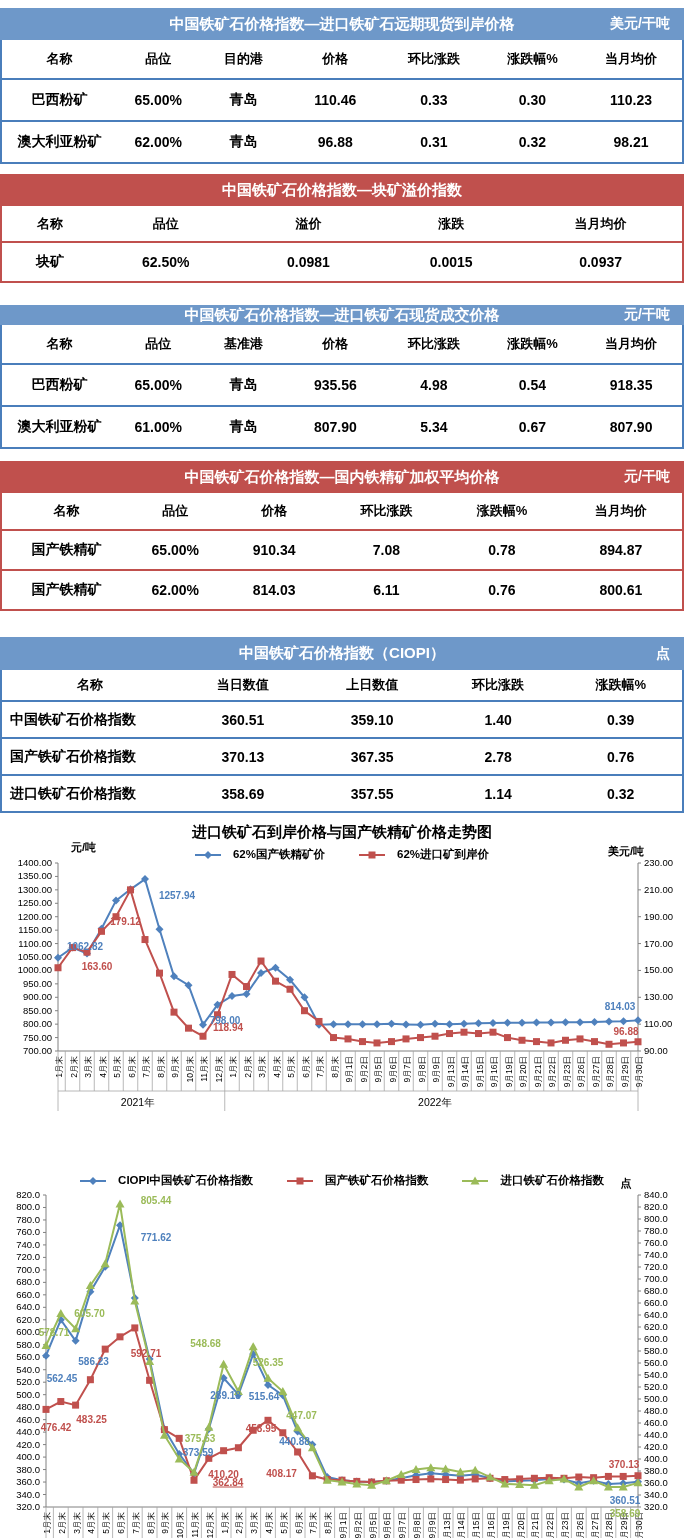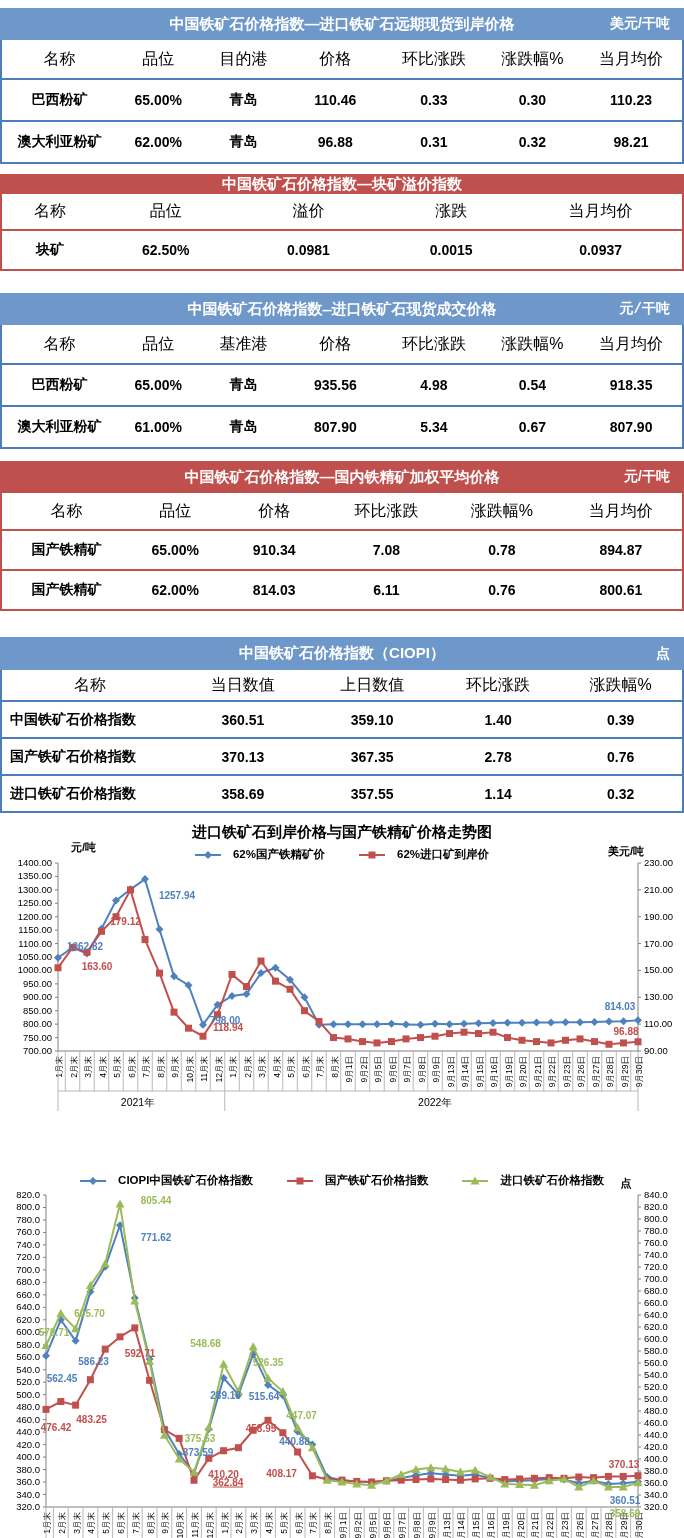"名称" table.pt th { font-size: 16px -> 13px; font-weight: normal -> bold }
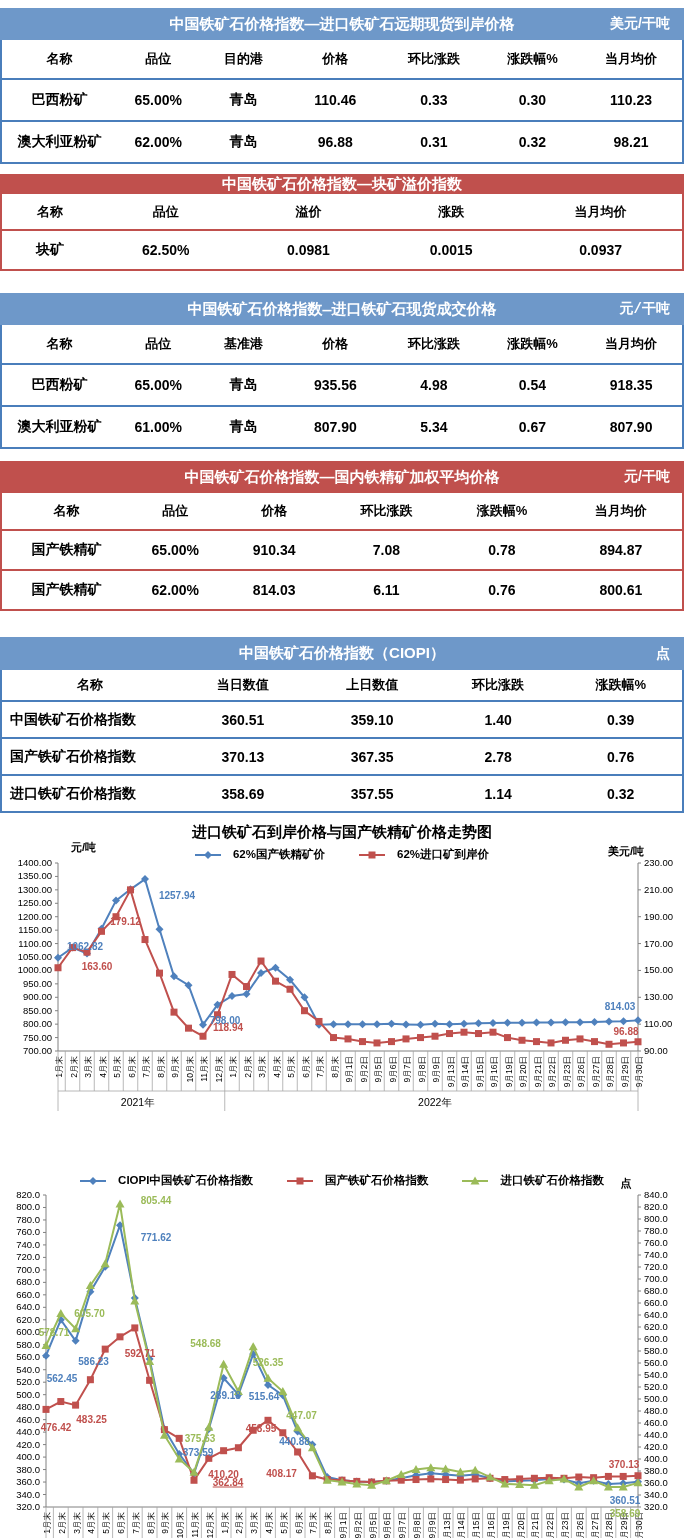"中国铁矿石价格指数—块矿溢价指数" div.bar { height: 20px -> 32px }
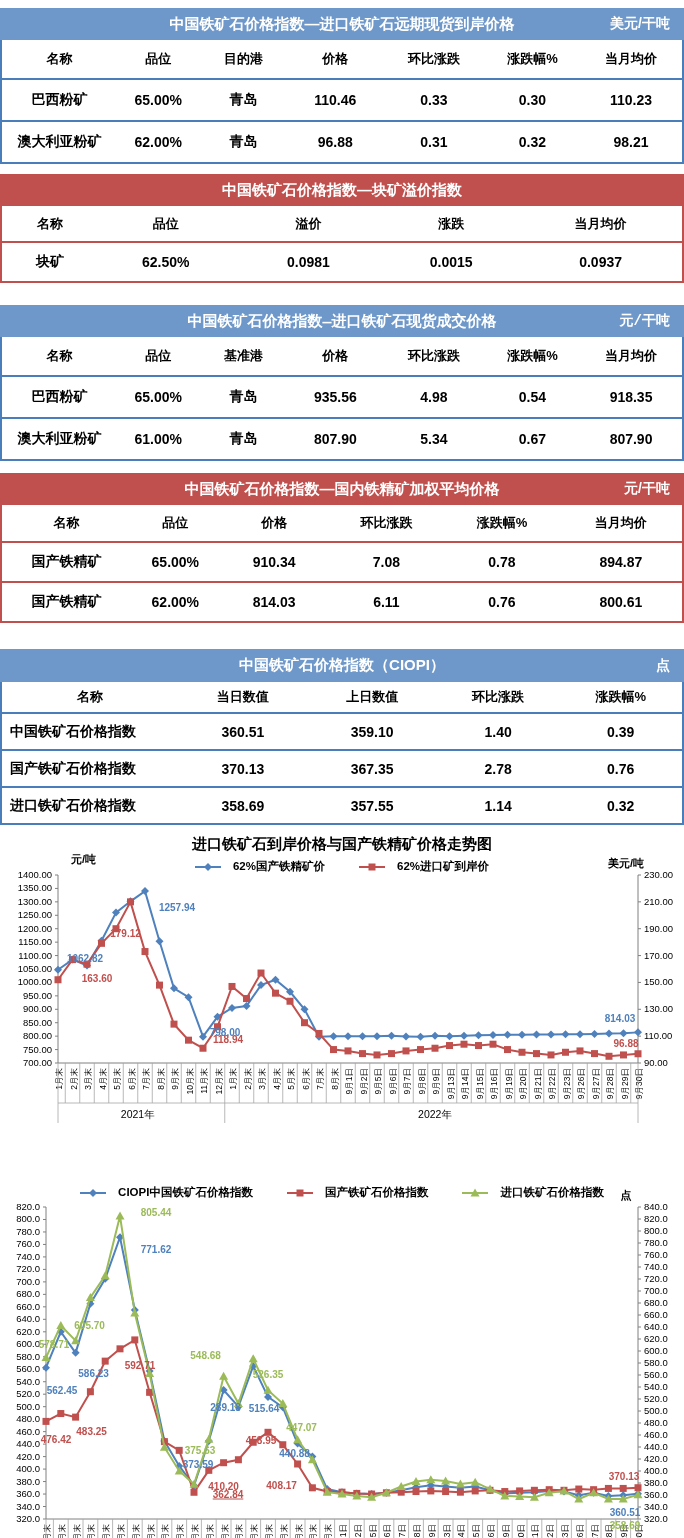"中国铁矿石价格指数—进口铁矿石现货成交价格" div.bar { font-family: Liberation Mono, monospace -> none; height: 32px -> 20px }
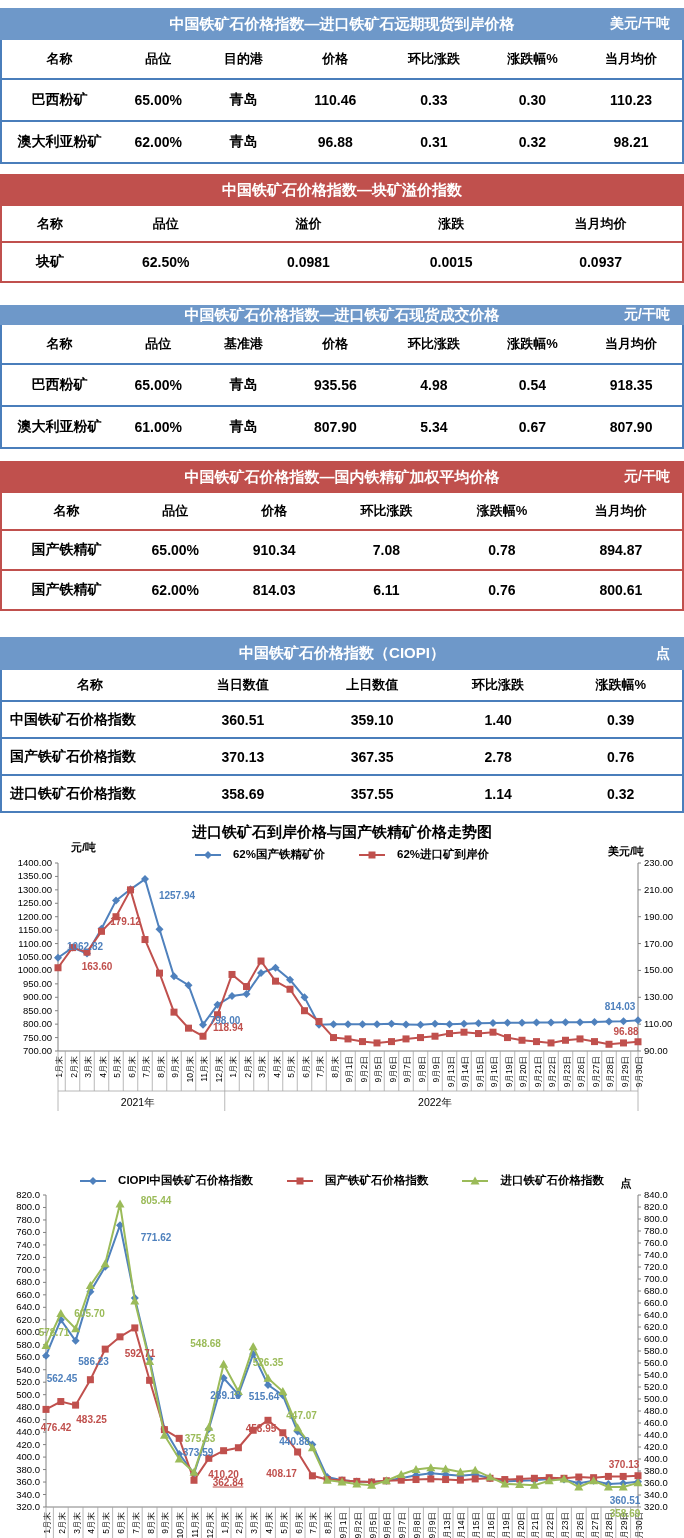"592.71" div.ann { left: 134px -> 140px }
